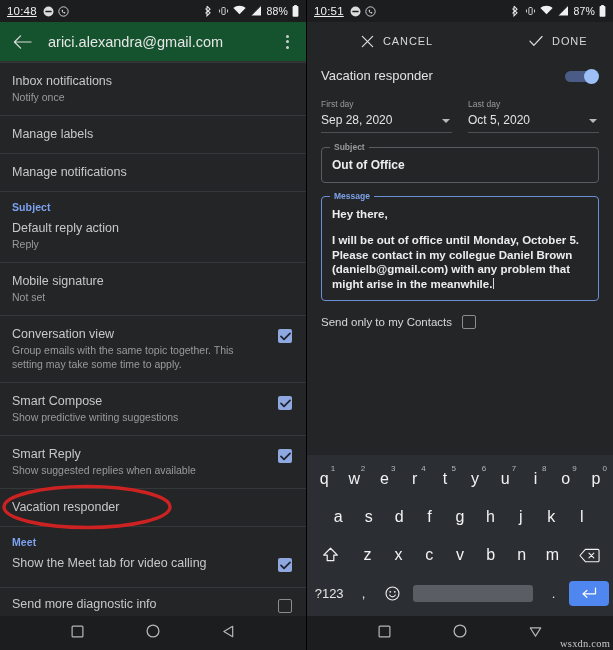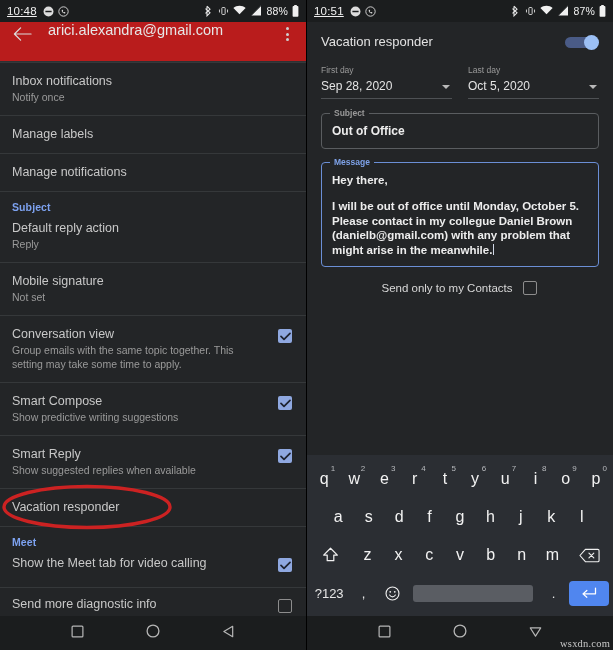"arici.alexandra@gmail.com" .appbar { align-items: none -> center; background: #b91c1c -> #14532d }
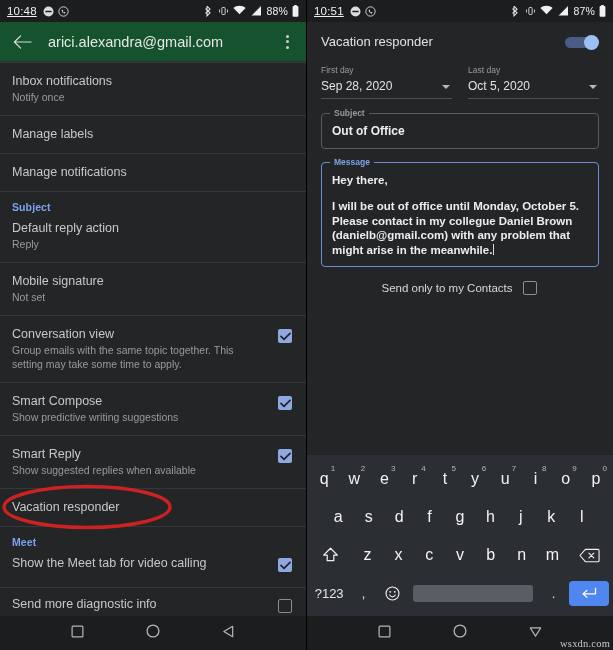"CANCEL" div.vr-actionbar { html: none -> <div> <span> <svg> <path></path> </svg> <span>CANCEL</span> </span> <span> <svg> <path></path> </svg> <span>DONE</span> </span> </div> }
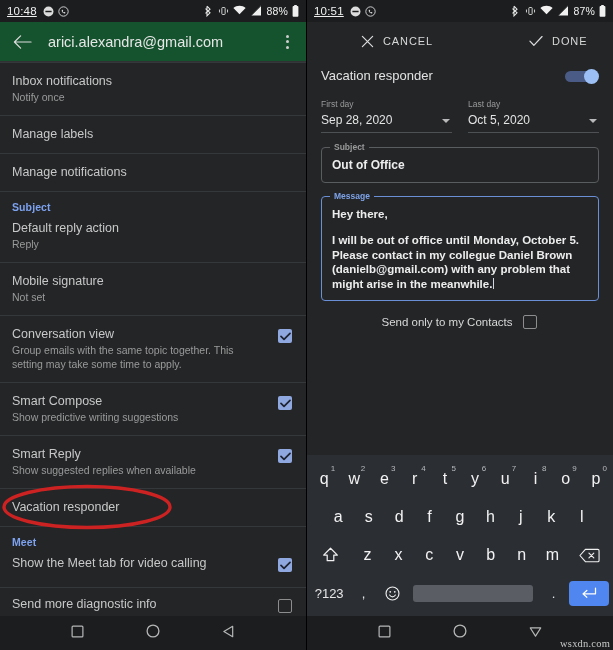"Send only to my Contacts" .contacts-row { justify-content: center -> flex-start }
